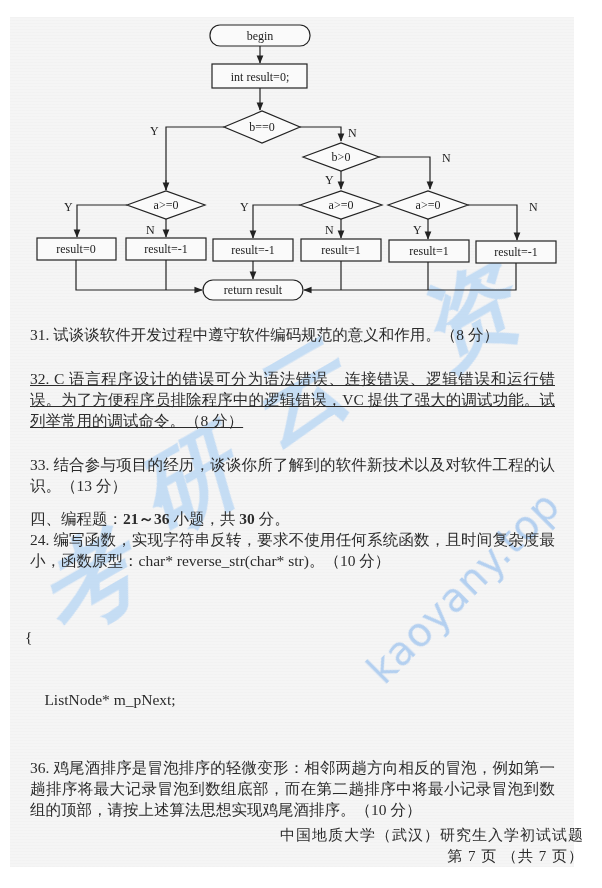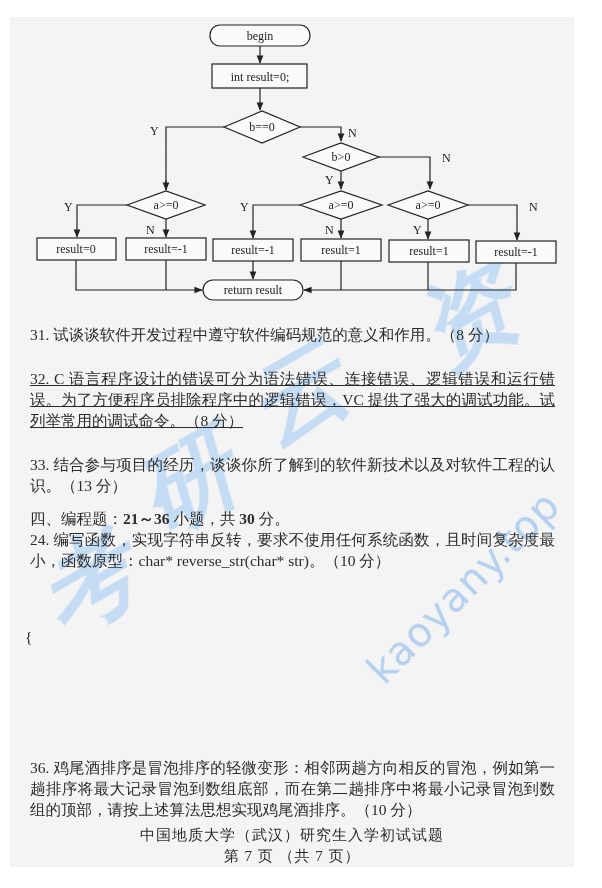"ListNode* m_pNext;" div { html: none -> <div> ListNode* m_pNext;</div> }
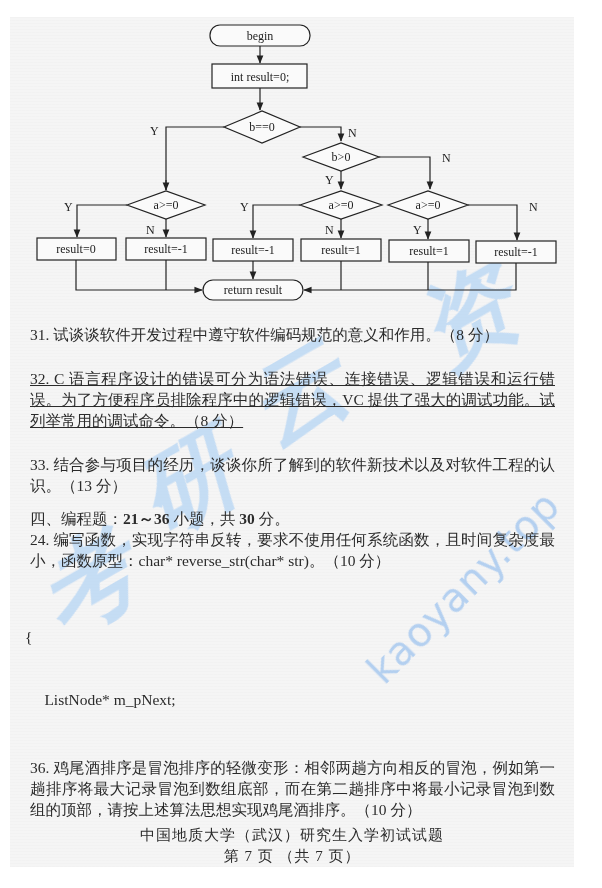"中国地质大学（武汉）研究生入学初试试题" .footer { text-align: center -> right }
